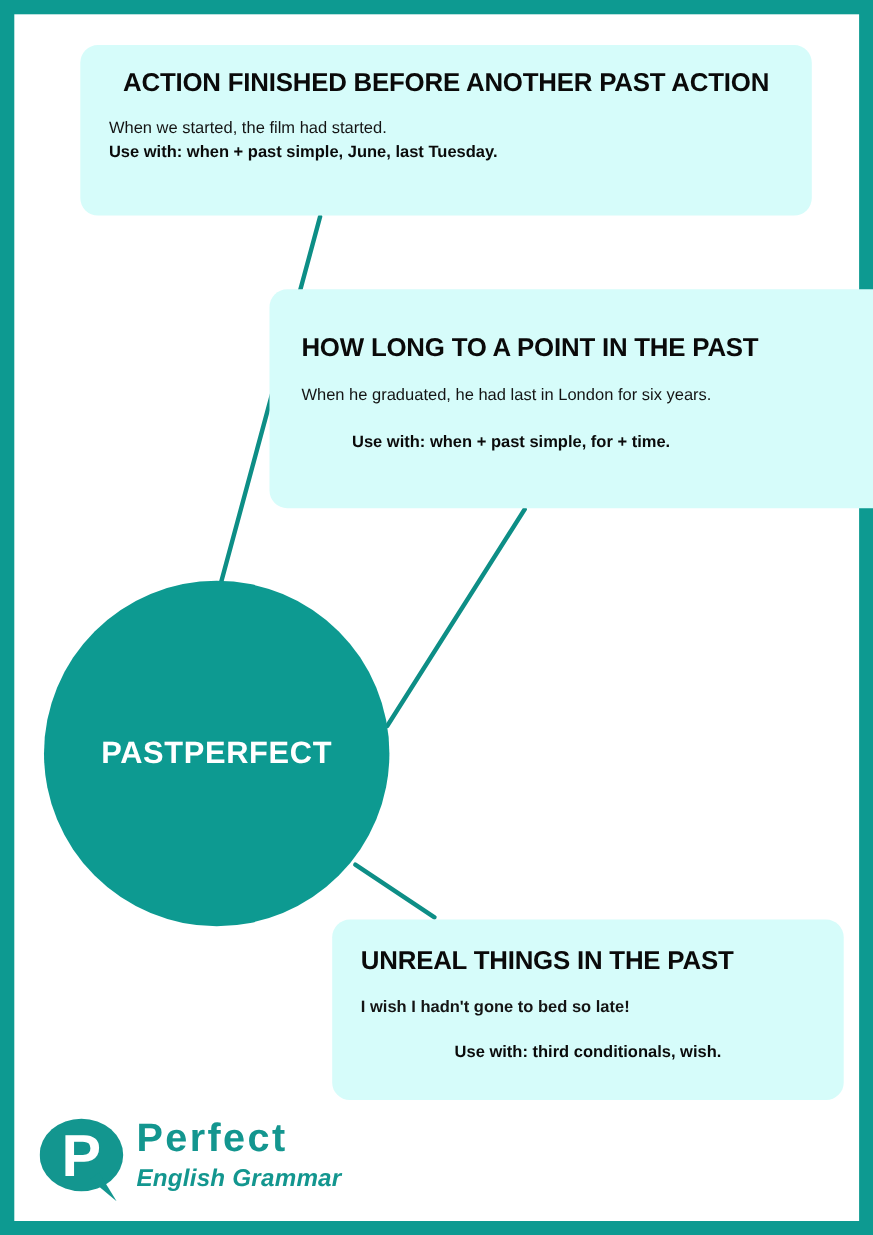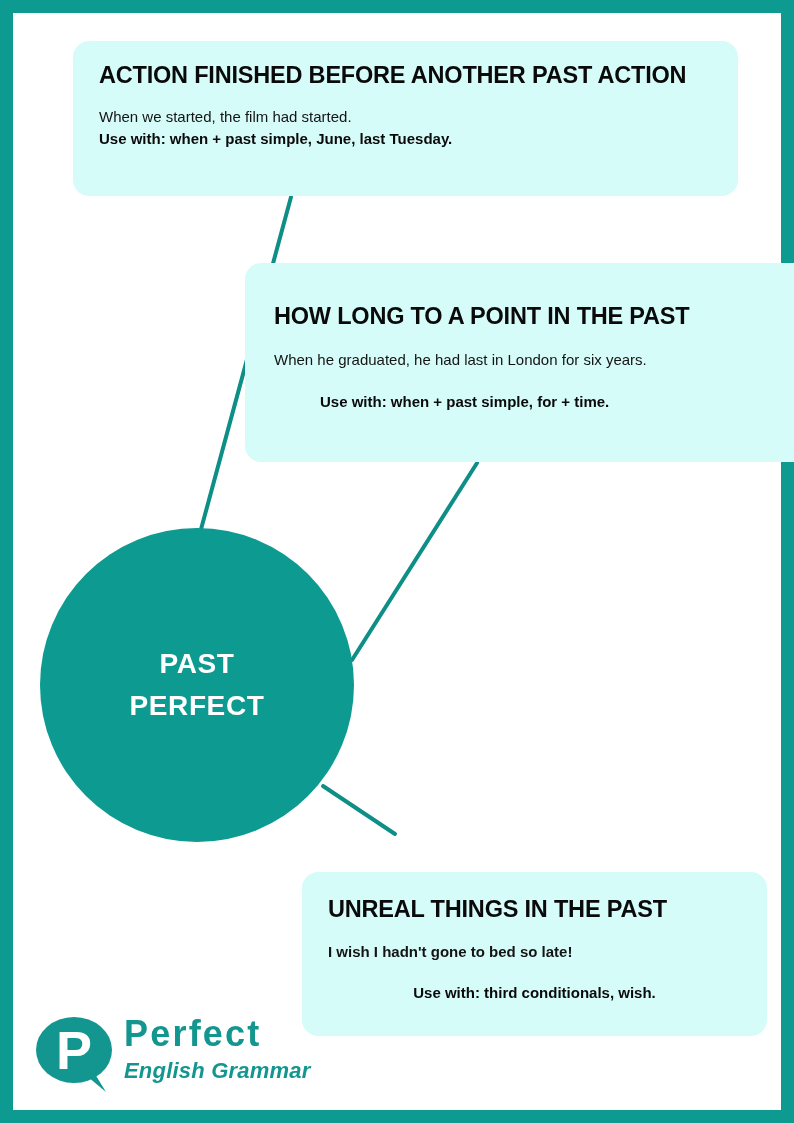"ACTION FINISHED BEFORE ANOTHER PAST" #card-1 .card-title { text-align: none -> center }
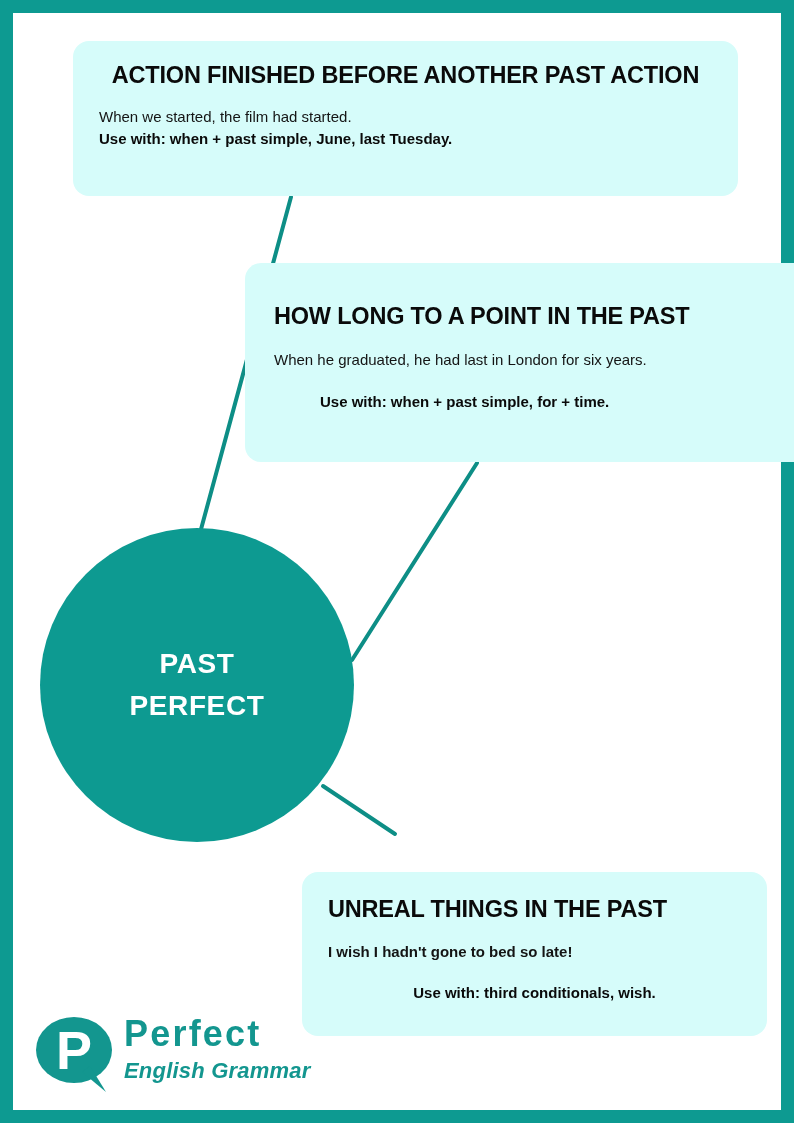"PAST" #hub-circle { flex-direction: column -> row }
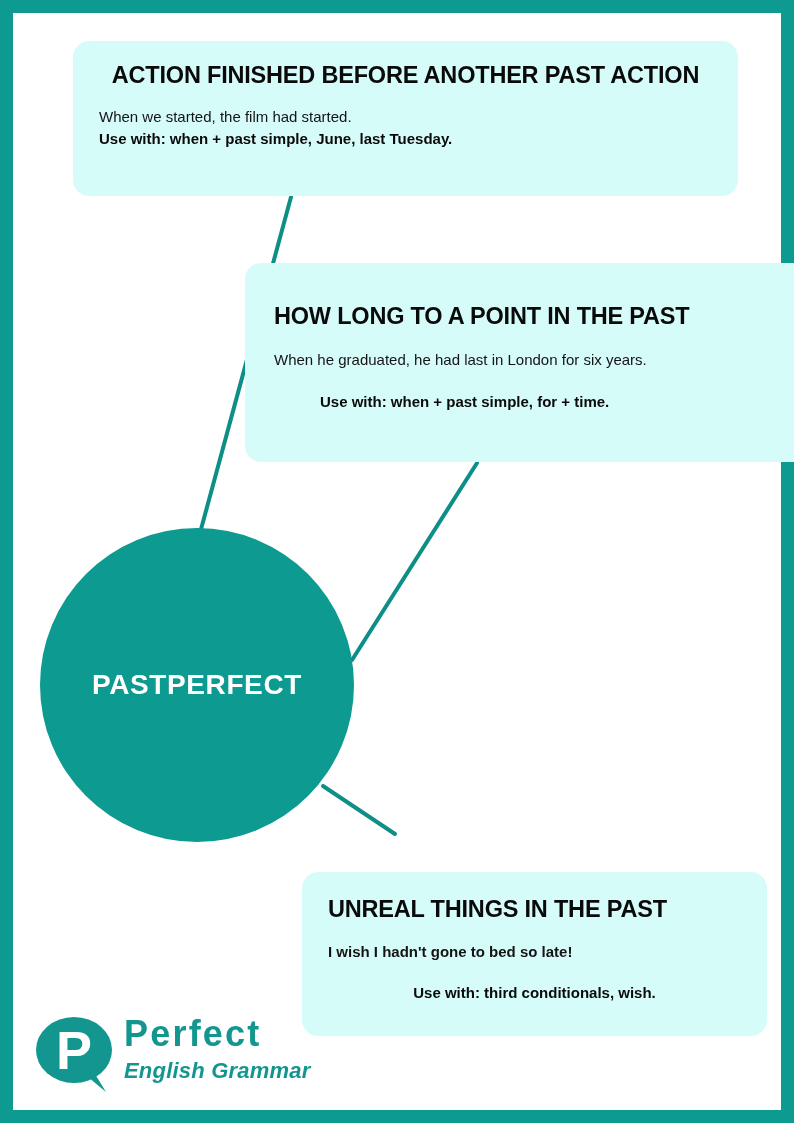"UNREAL THINGS IN THE PAST" #card-3 { top: 872px -> 836px }
